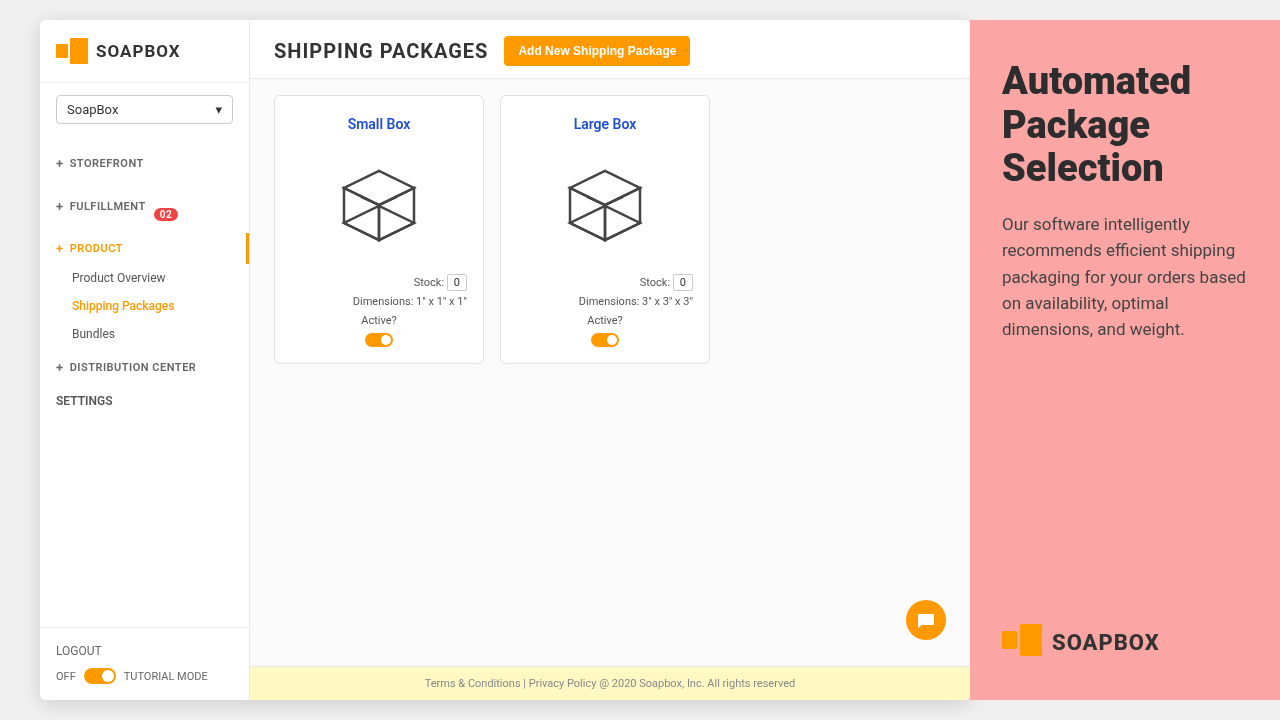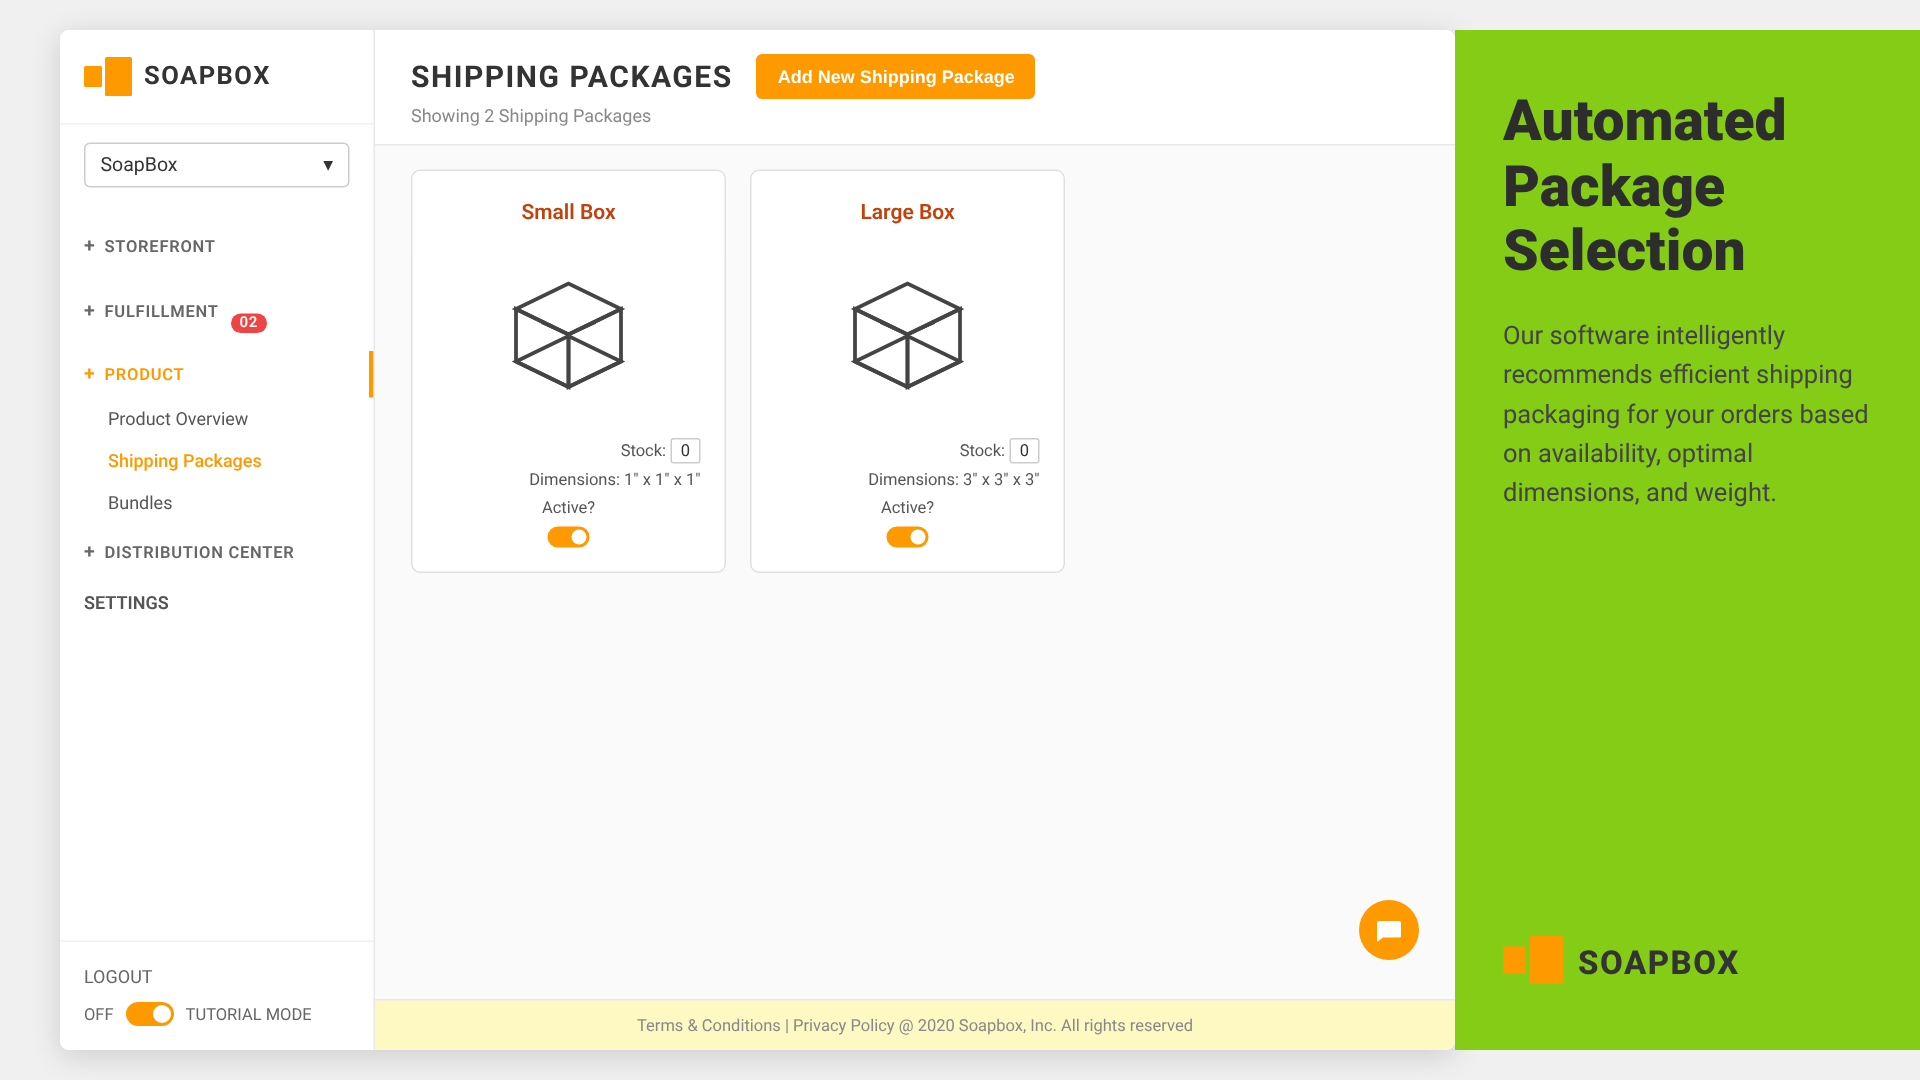"Showing 2 Shipping Packages" div.showing-text { html: <div>Showing 2 Shipping Packages</div> -> none }
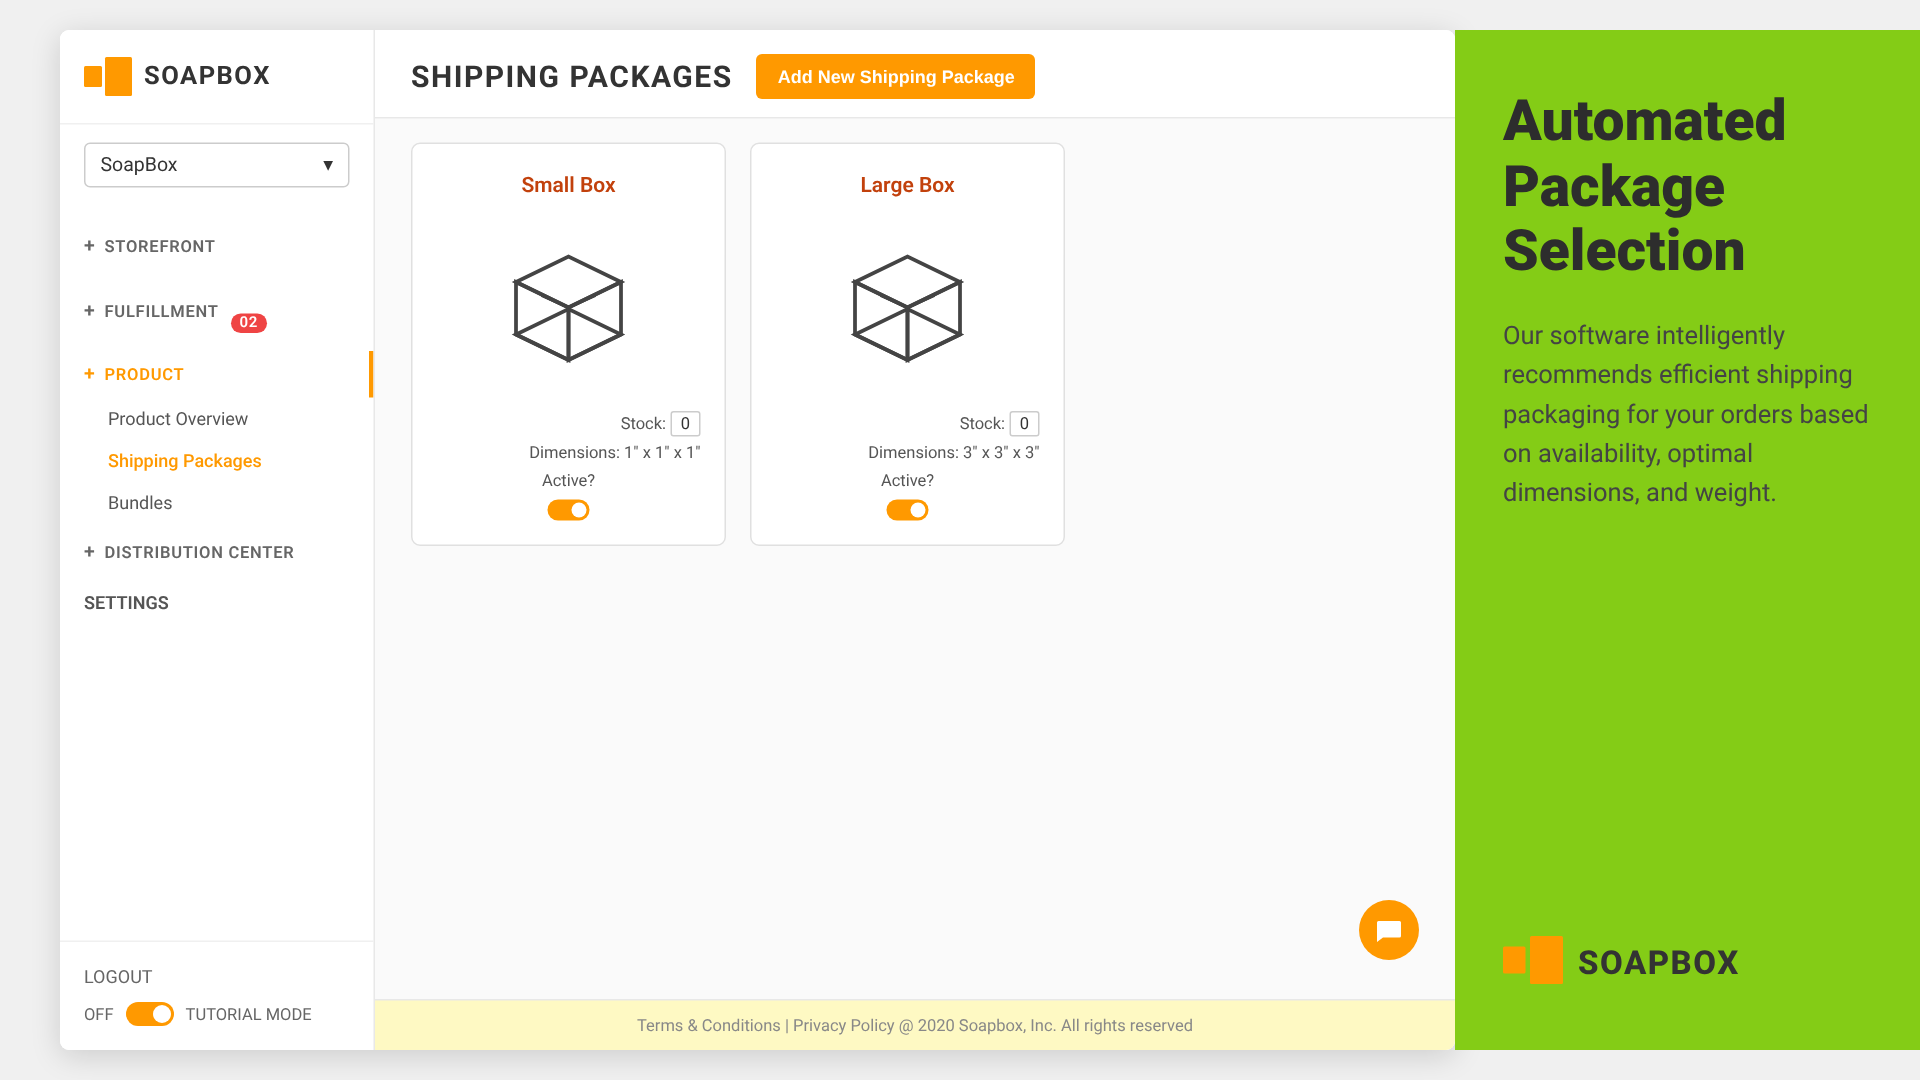"Automated Package Selection" .right-panel { background: #84cc16 -> #fca5a5 }
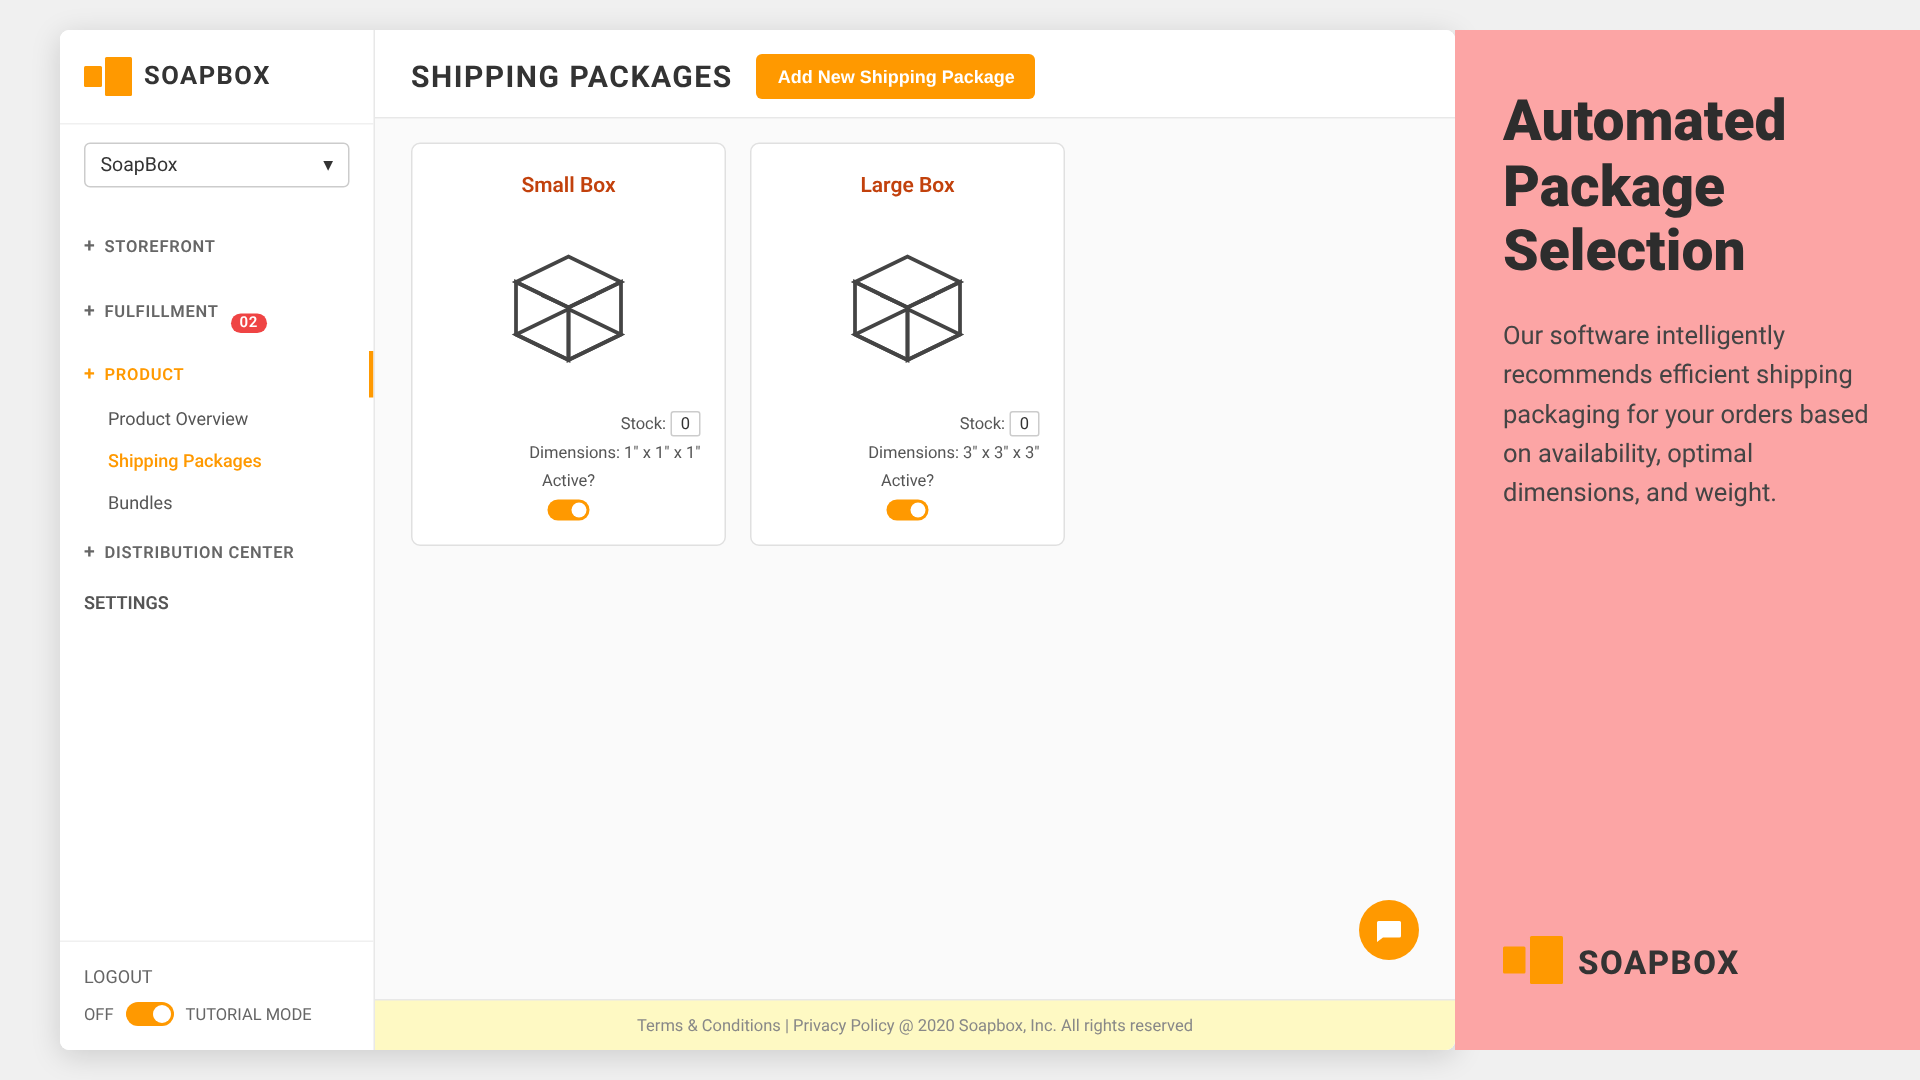"Small Box" .package-name { color: #c2410c -> #1d4ed8 }
